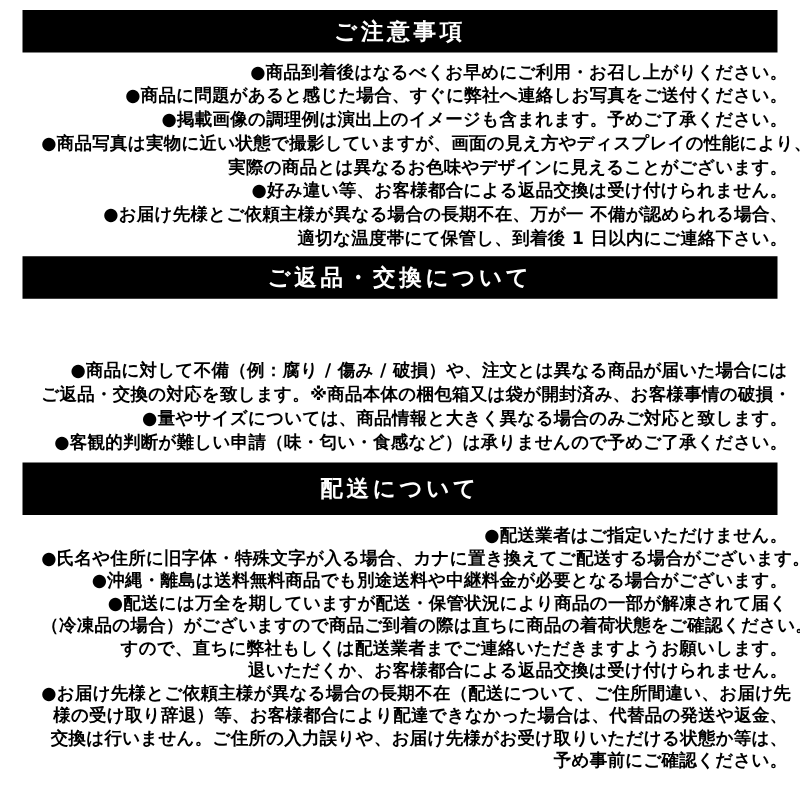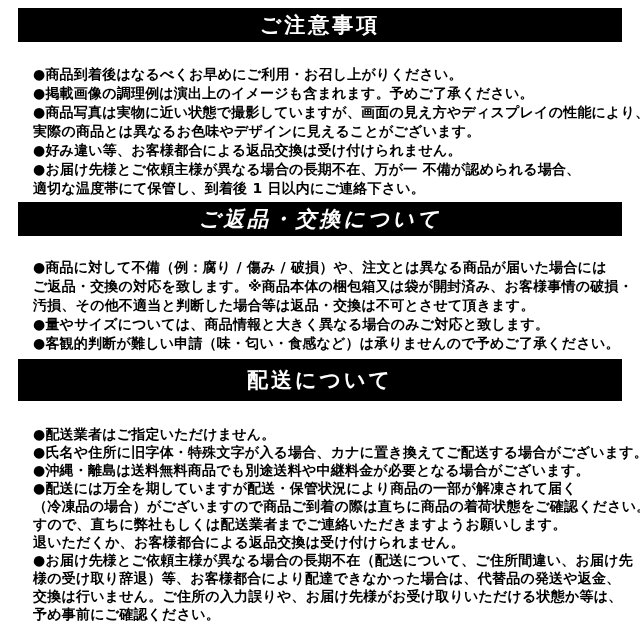"ご注意事項" .bar { font-size: 21px -> 18px; margin: 16px 18px -> 0 18px }
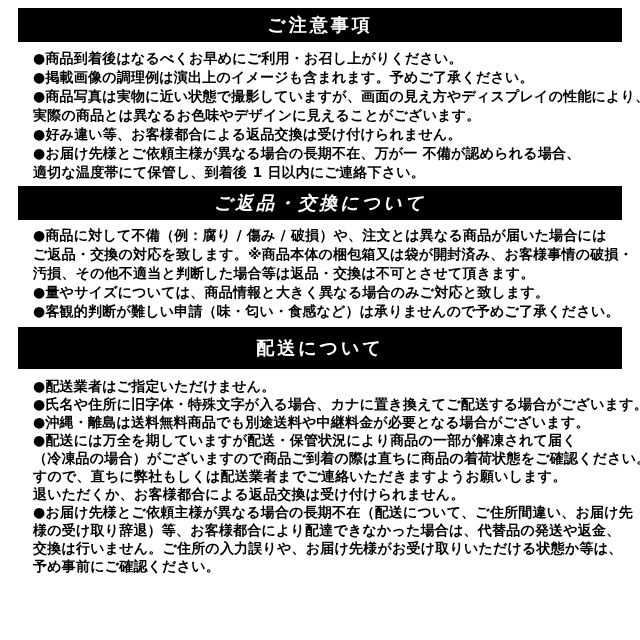"●商品到着後はなるべくお早めにご利用・お召し上がりください。" .lines { text-align: none -> right }
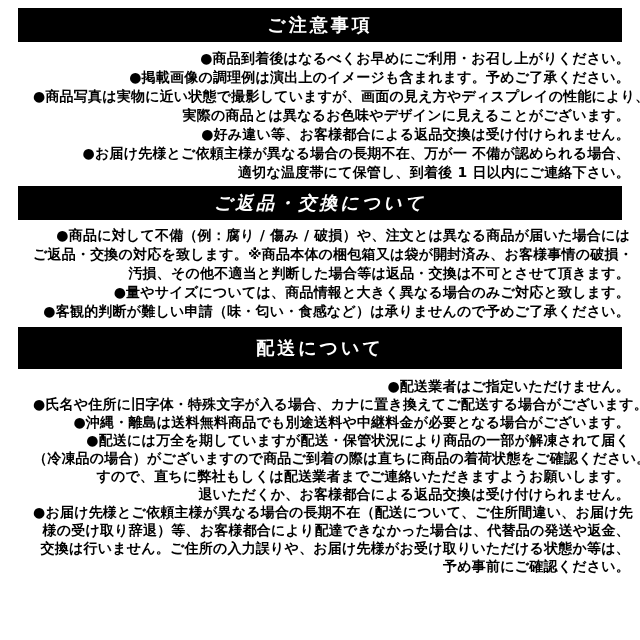"●商品に問題があると感じた場合、すぐに弊社へ連絡しお写真をご送付ください。" div.line { html: none -> <div>●商品に問題があると感じた場合、すぐに弊社へ連絡しお写真をご送付ください。</div> }
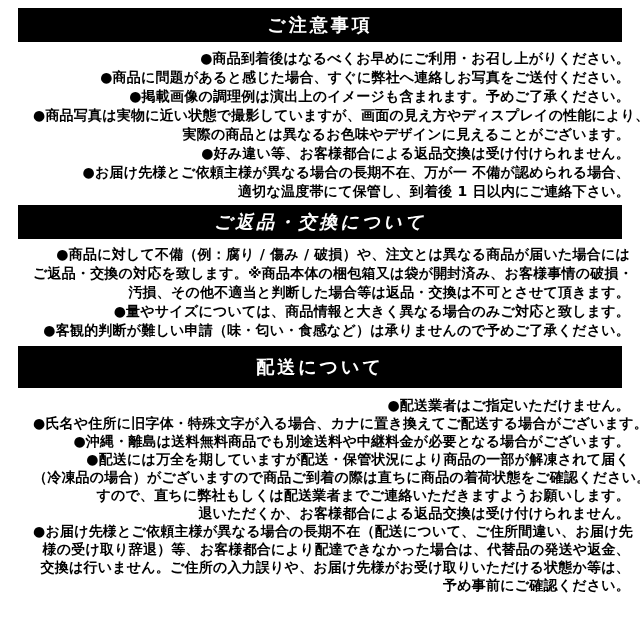"ご返品・交換について" .bar-2 { font-style: italic -> none }
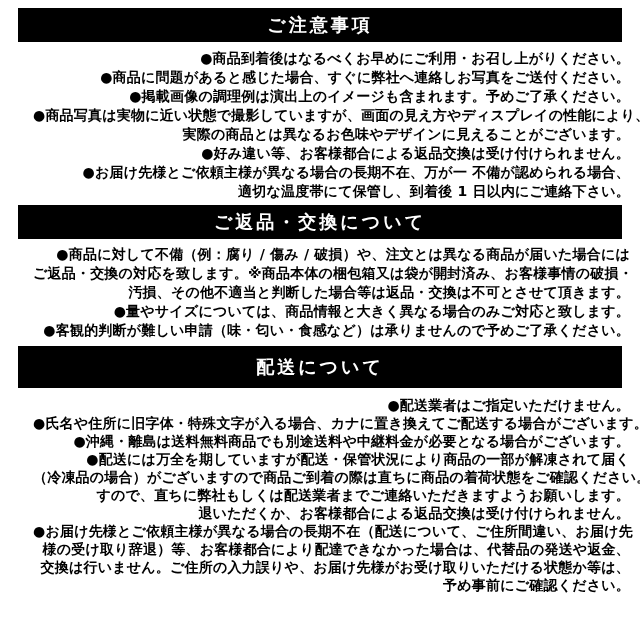"●商品に対して不備（例：腐り / 傷み /" .lines-2 { margin-top: none -> 43px }
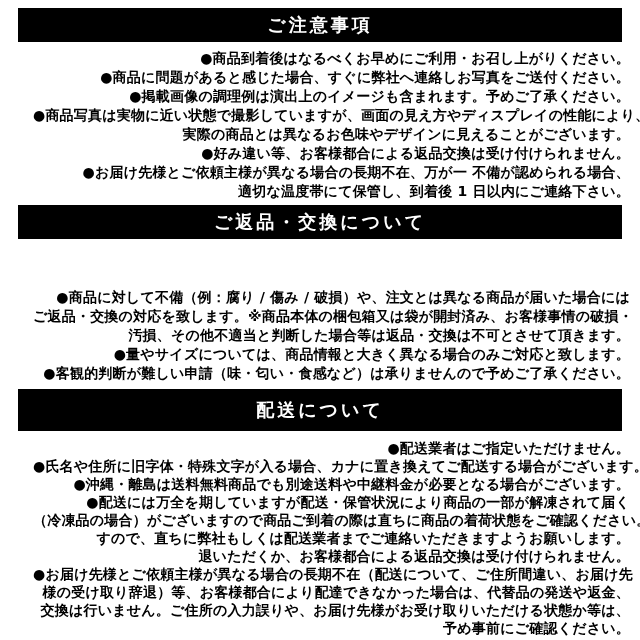"汚損、その他不適当と判断した場合等は返品・交換は不可とさせて頂きます。" div.line { html: <div>汚損、その他不適当と判断した場合等は返品・交換は不可とさせて頂きます。</div> -> none }
